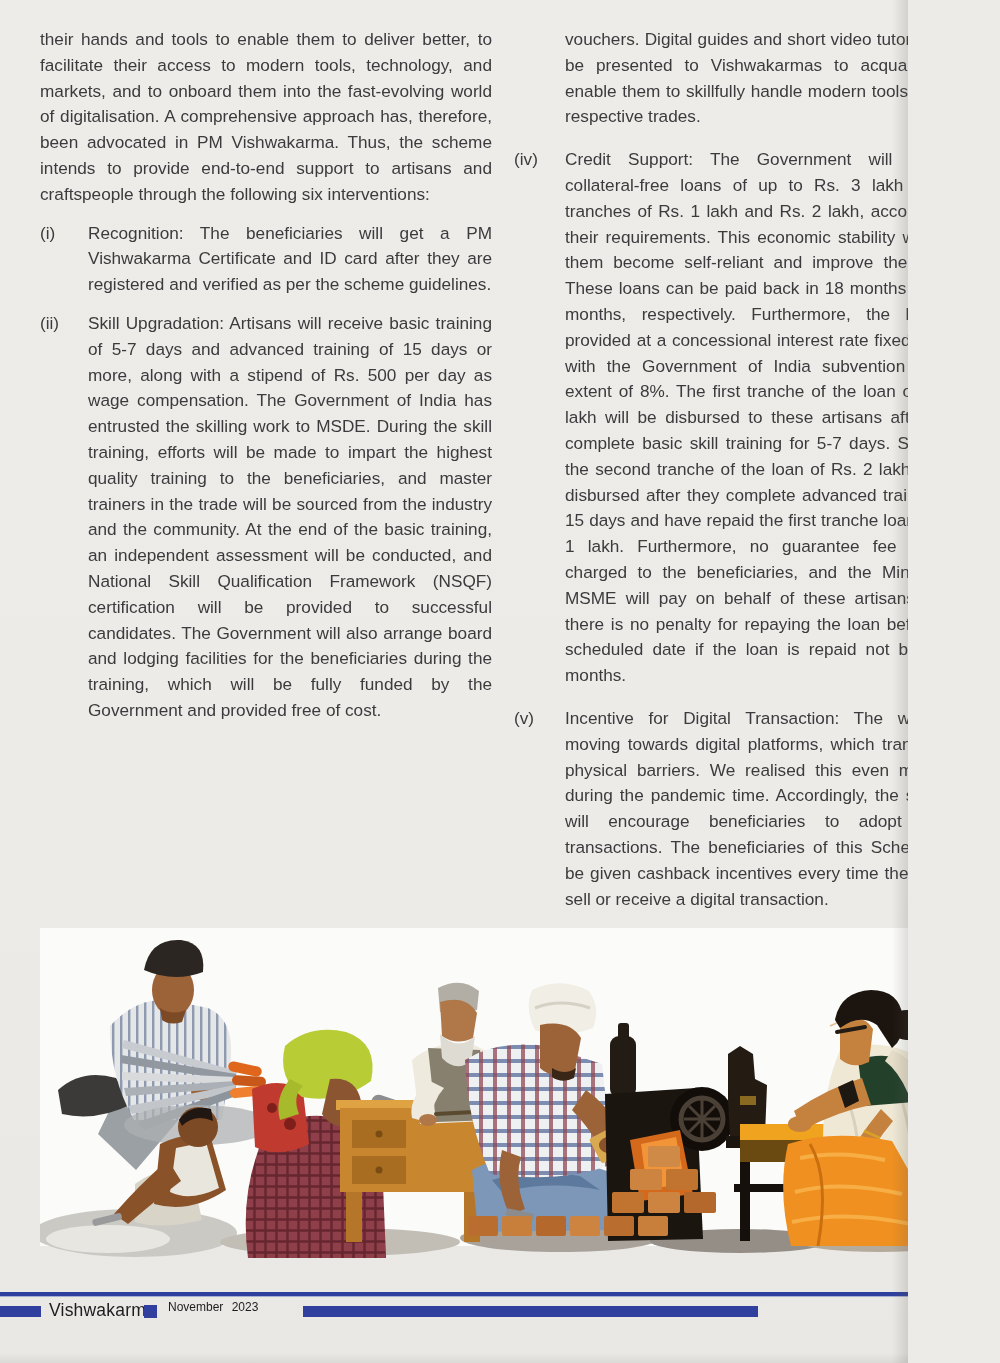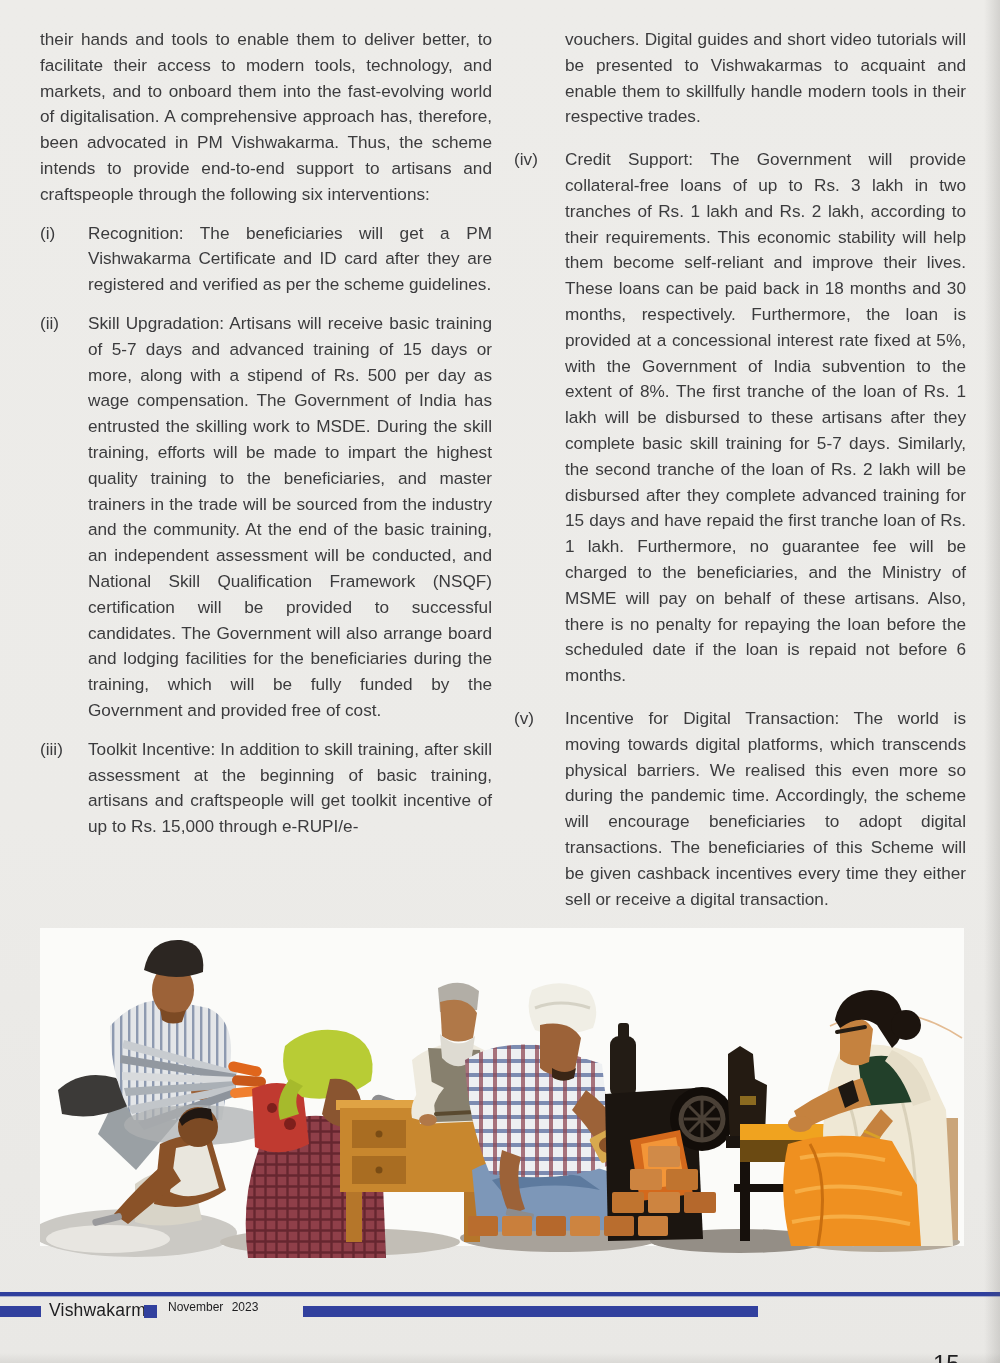"their hands and tools to" .page { width: 1000px -> 908px }
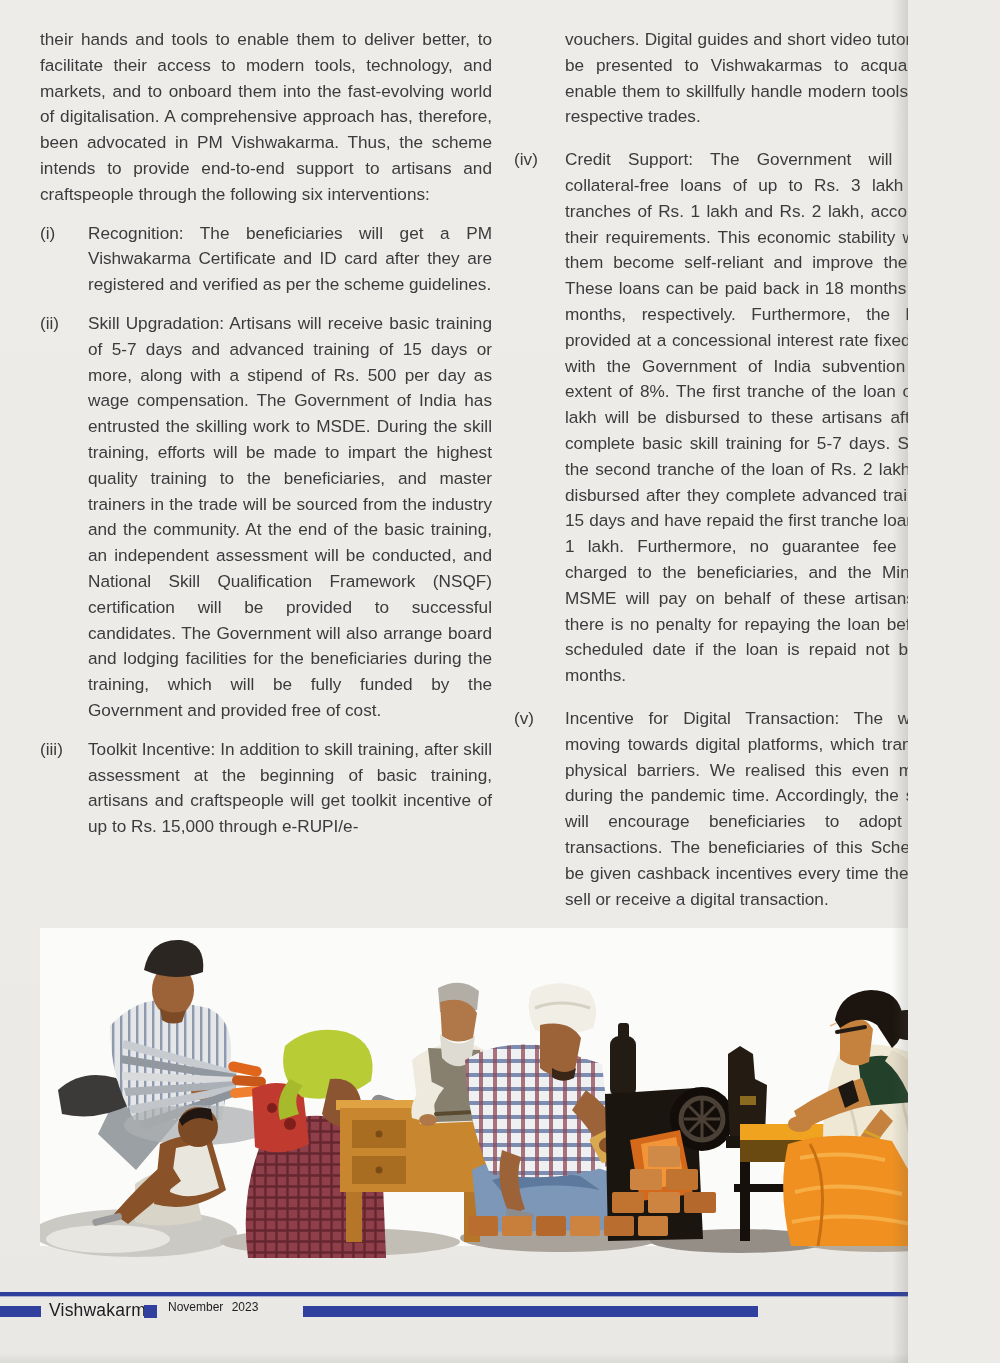"(iii)" div.list-item { html: <div> <span>(iii)</span> <span>Toolkit Incentive: In addition to skill training, after skill assessment at the beginning of basic training, artisans and craftspeople will get toolkit incentive of up to Rs. 15,000 through e-RUPI/e-</span> </div> -> none }
